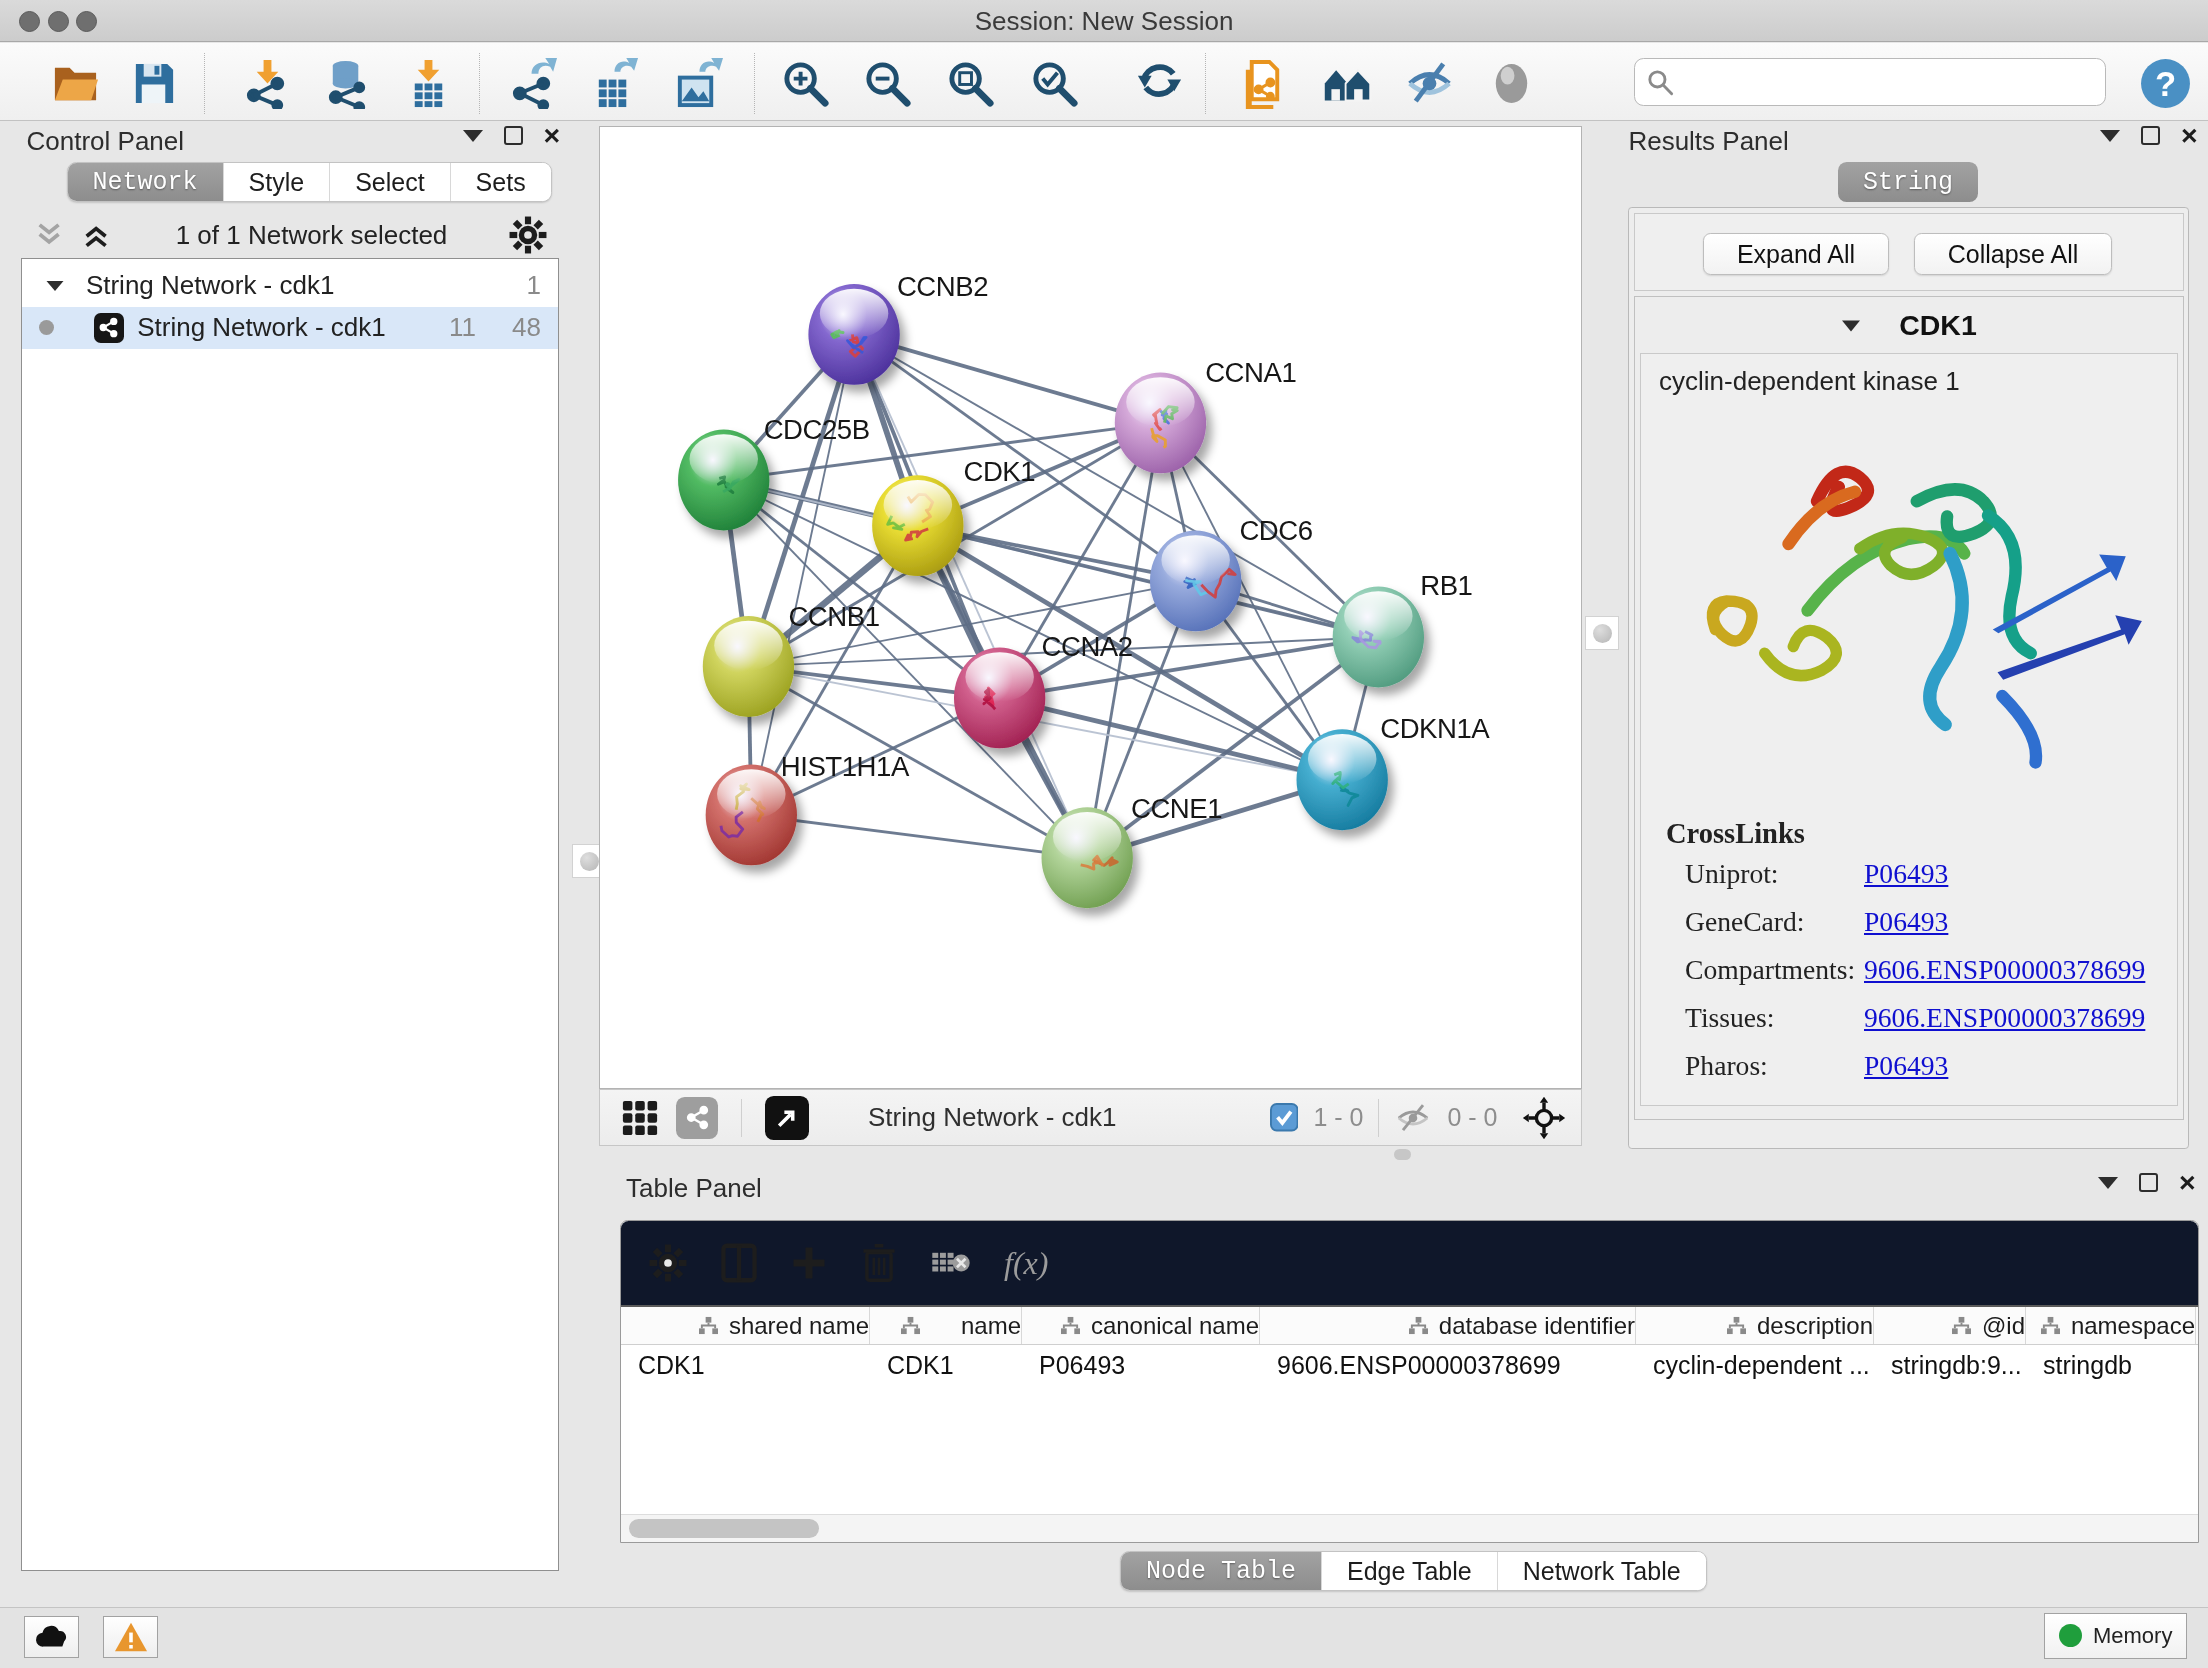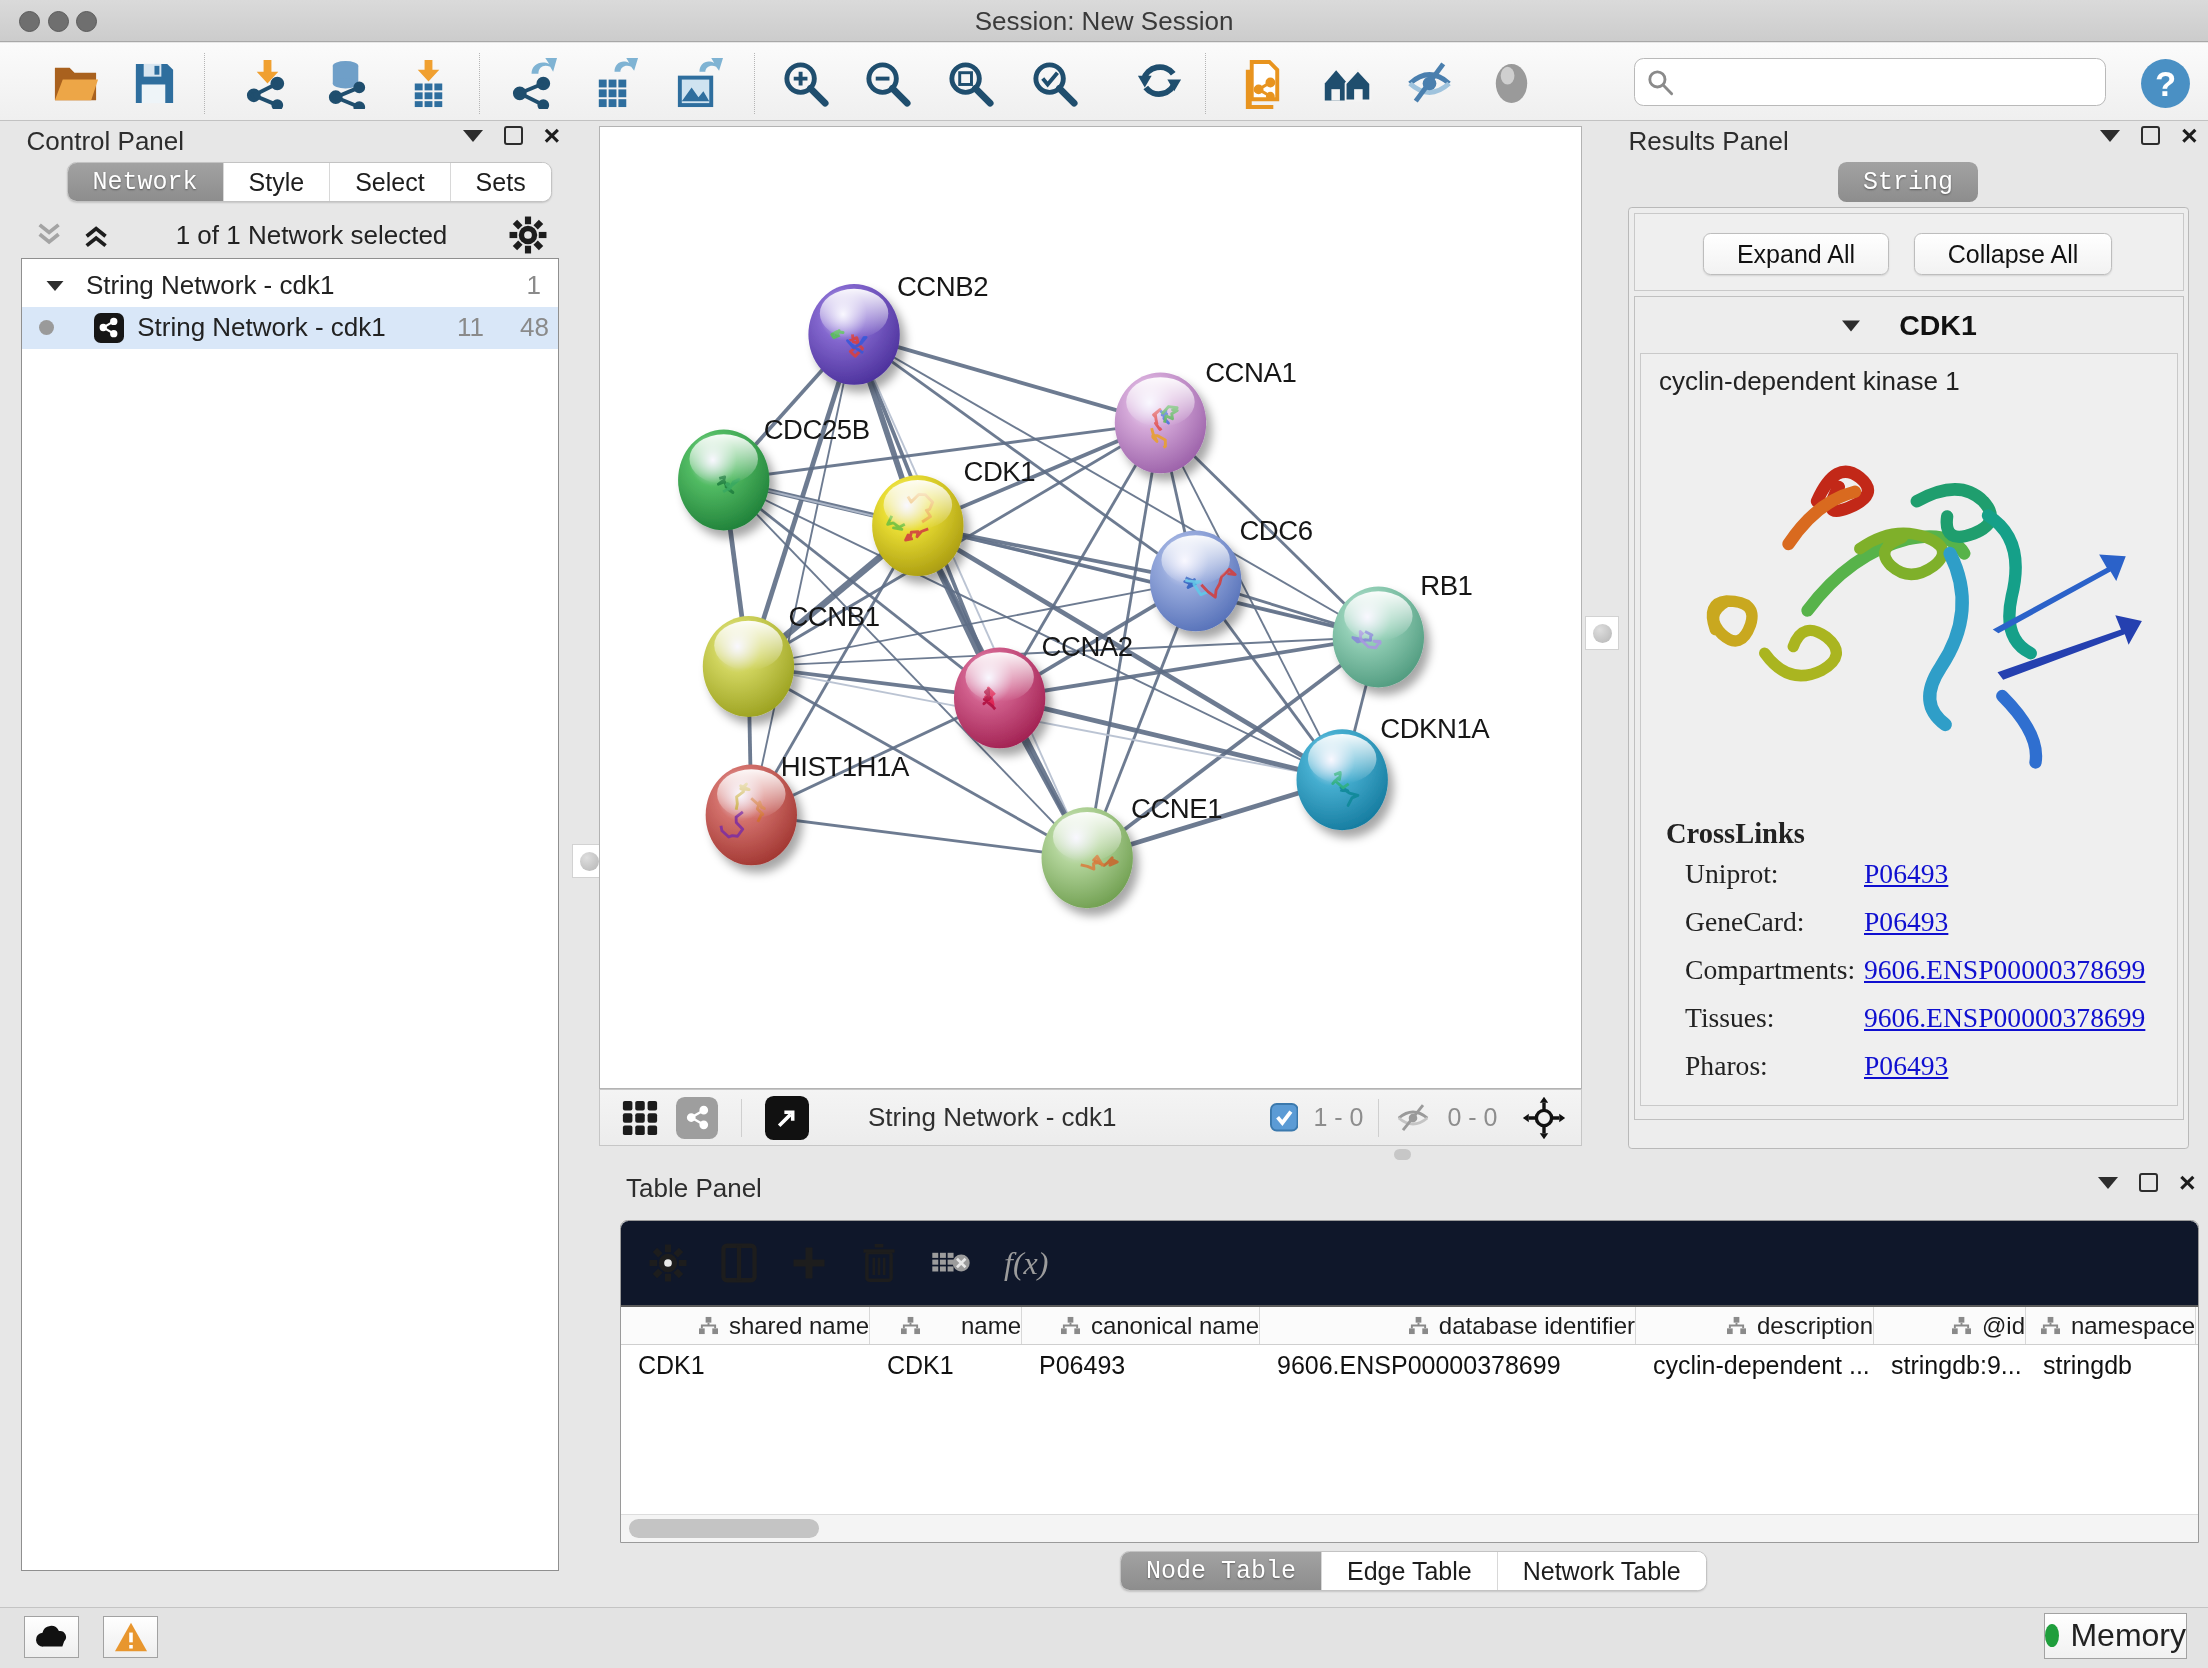"48" span.cnt { margin-right: 9px -> 17px }
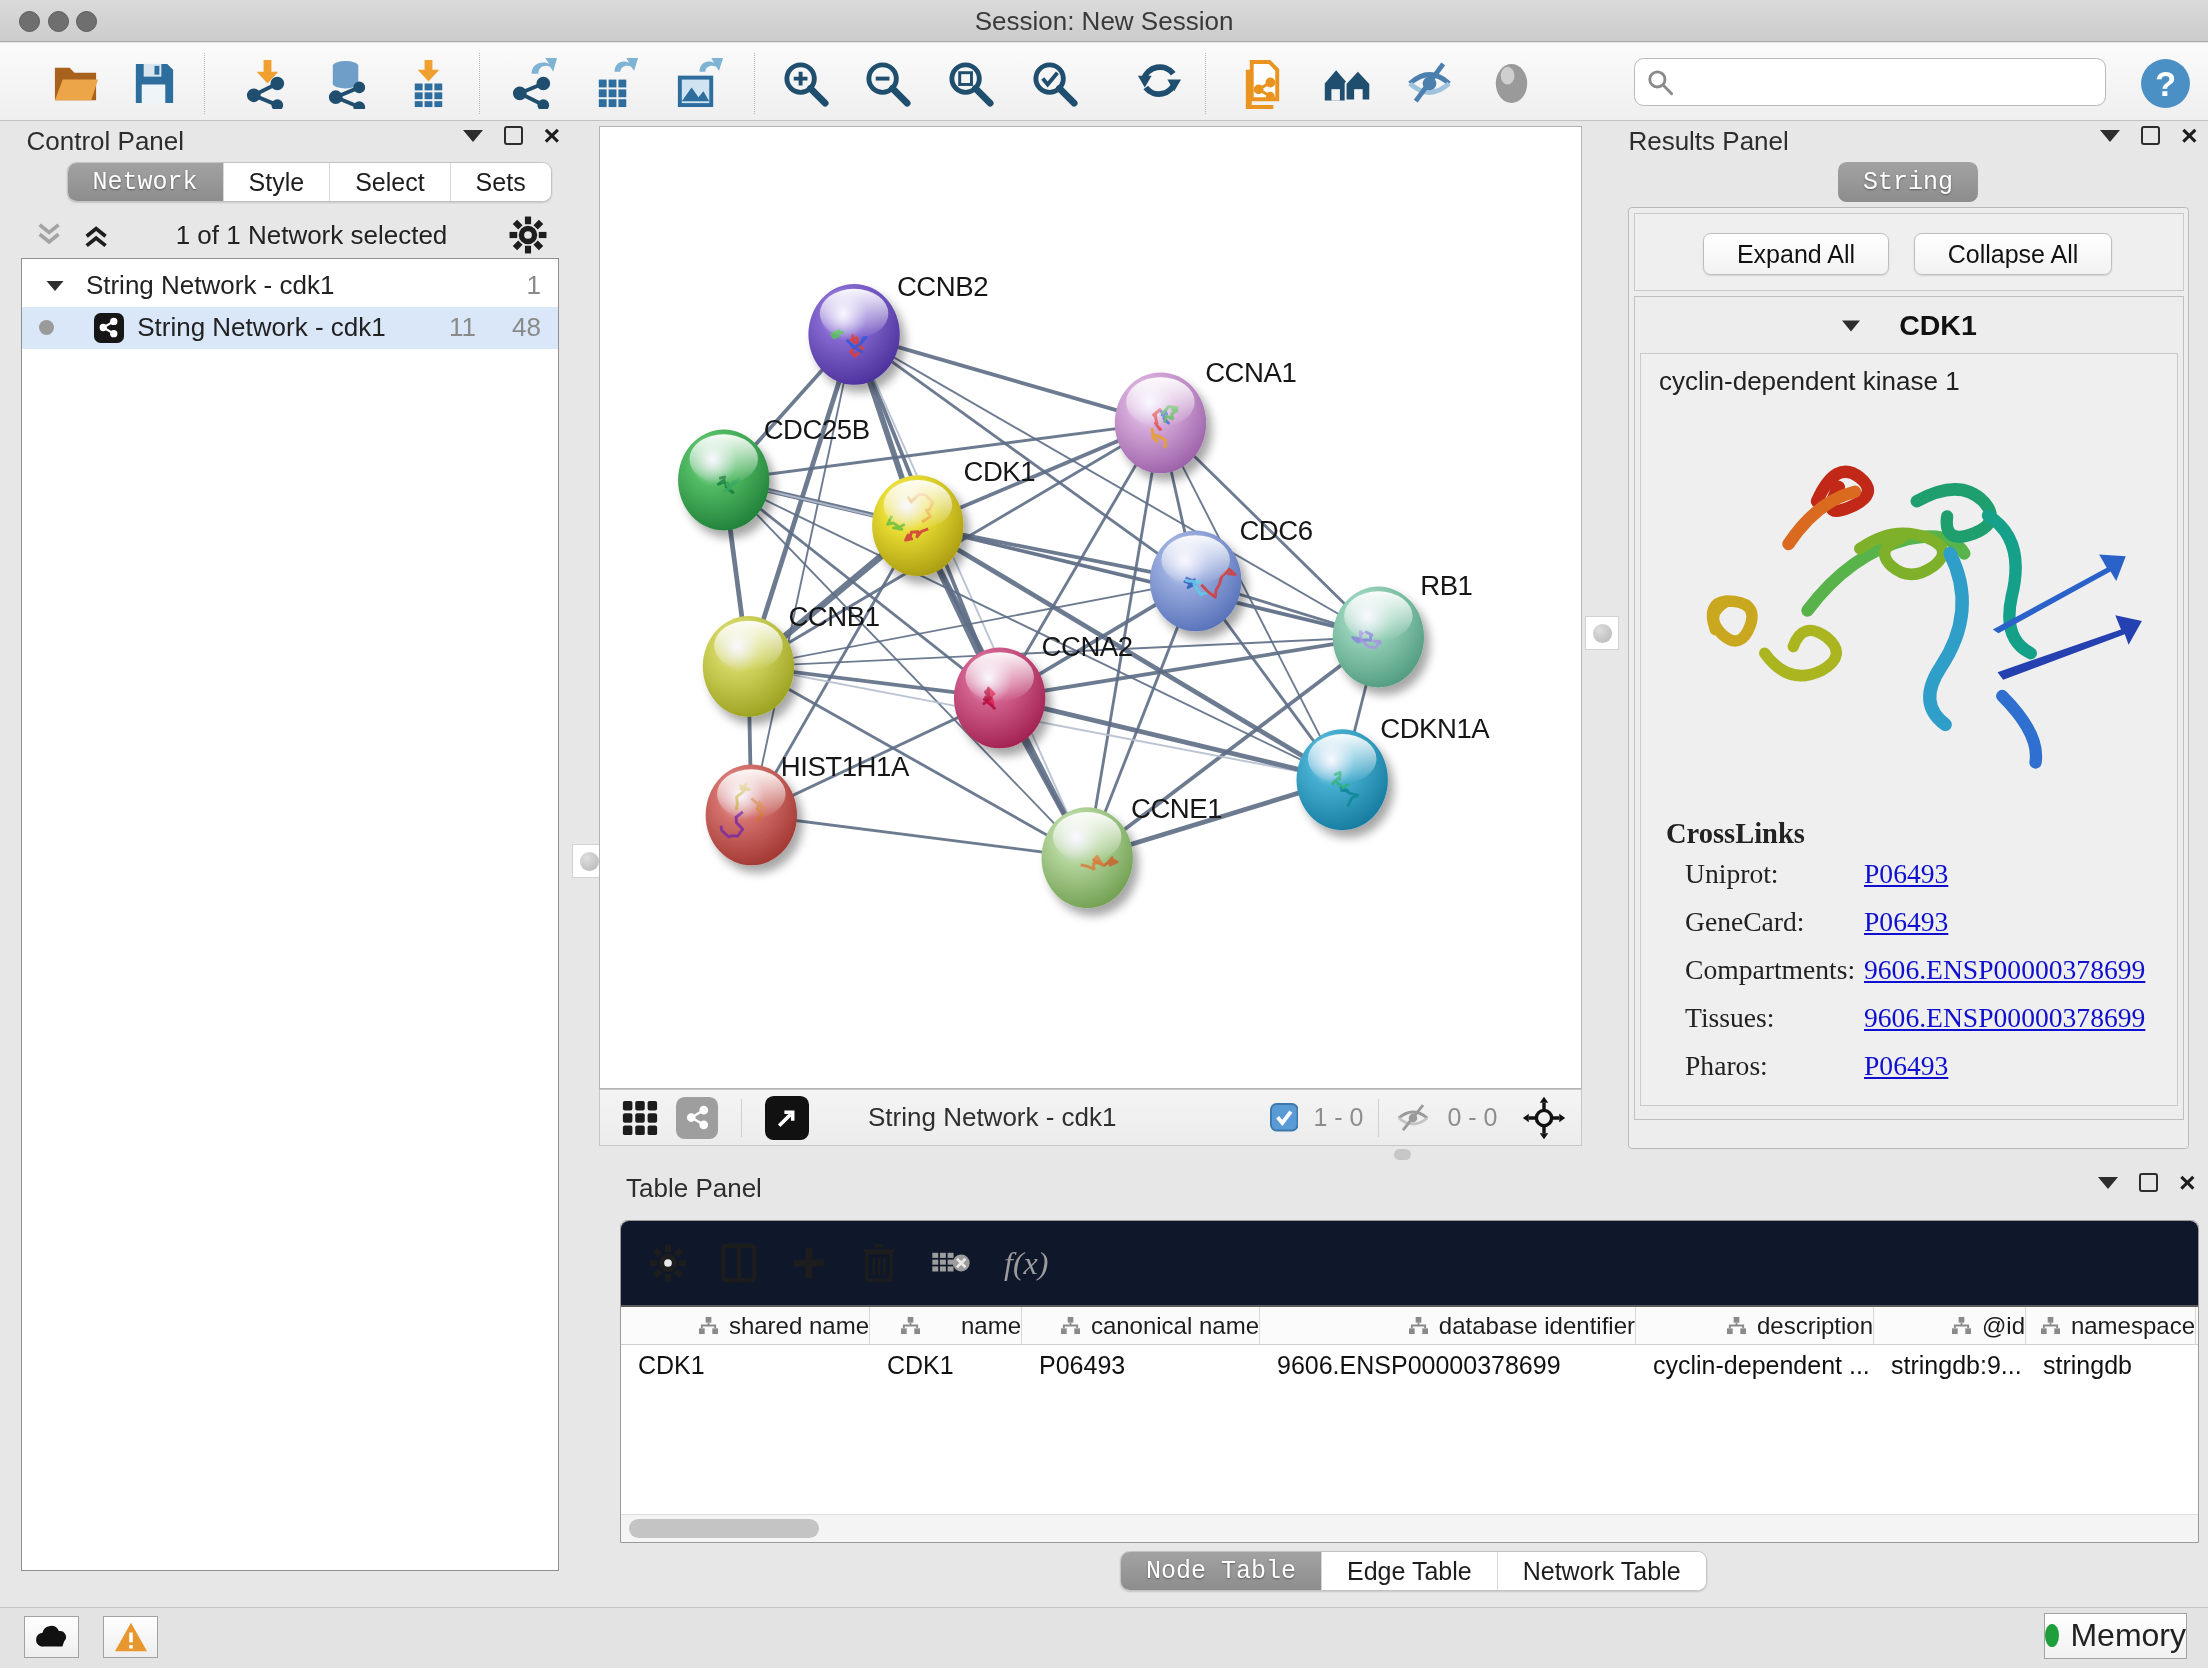"Memory" .mem-btn { font-size: 32px -> 22px }
